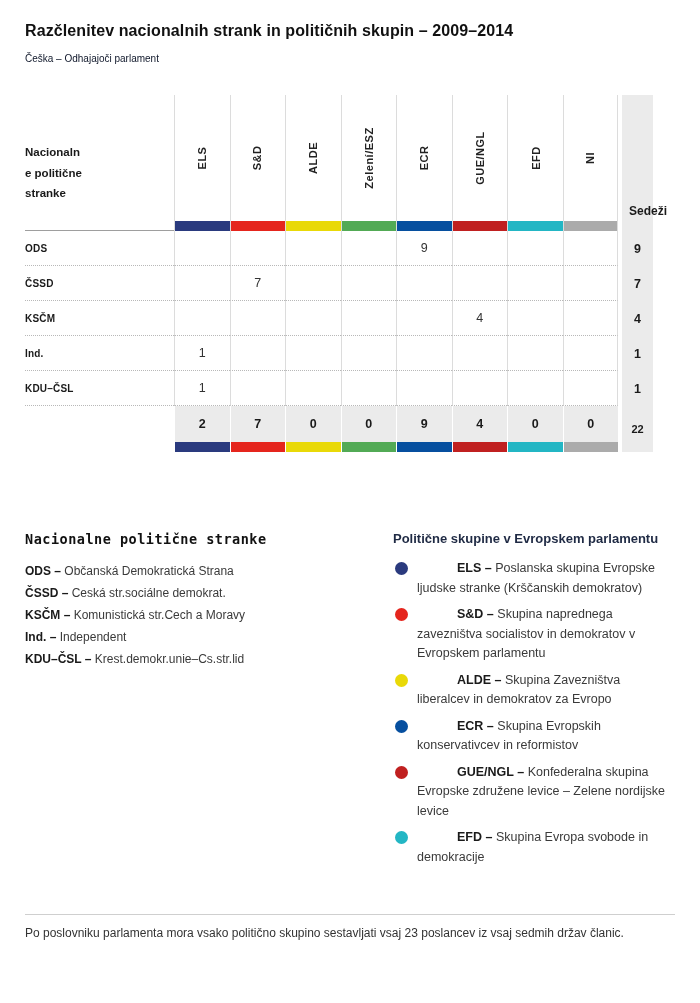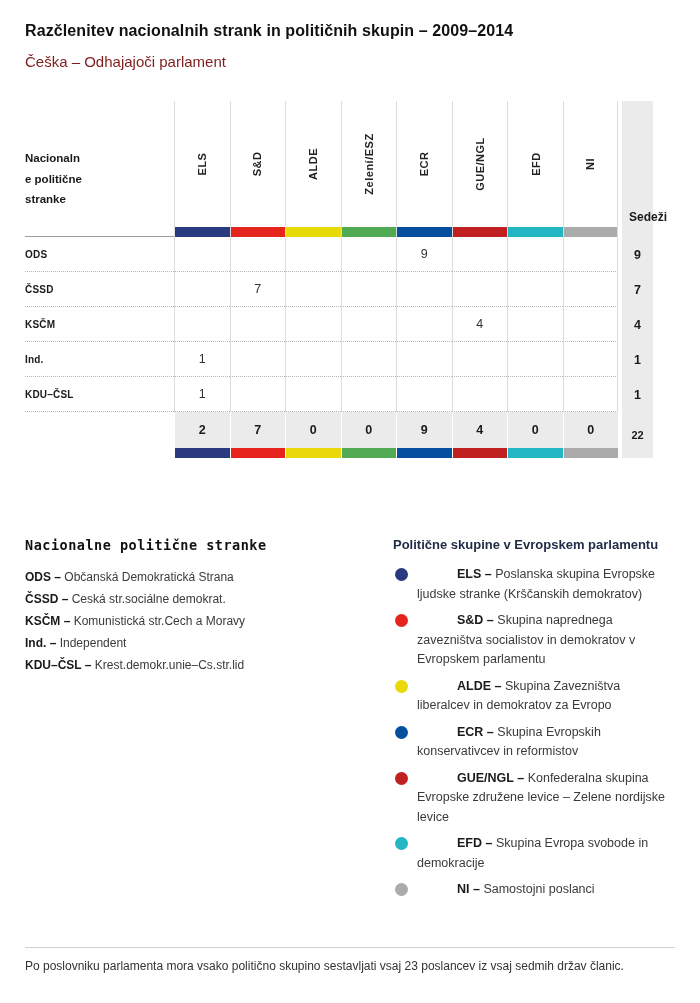"Češka – Odhajajoči parlament" .subtitle { color: #7f1d1d -> #0f172a; font-size: 15px -> 10px }
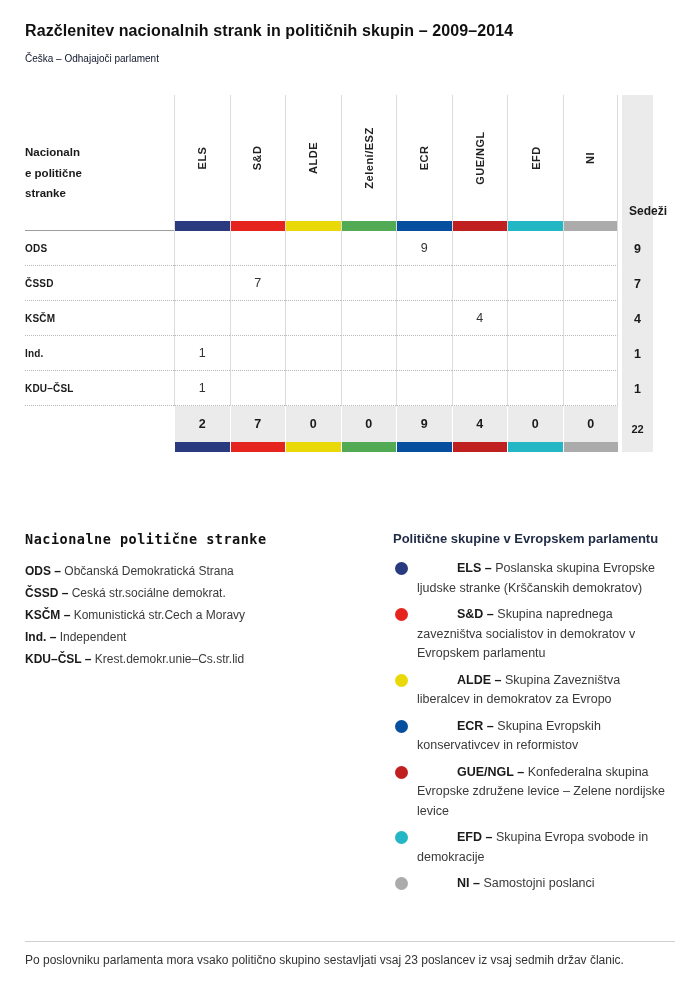"NI – Samostojni poslanci" div.group-item { html: <div> <span></span> <span><b>NI –</b> <span>Samostojni poslanci</span></span> </div> -> none }
